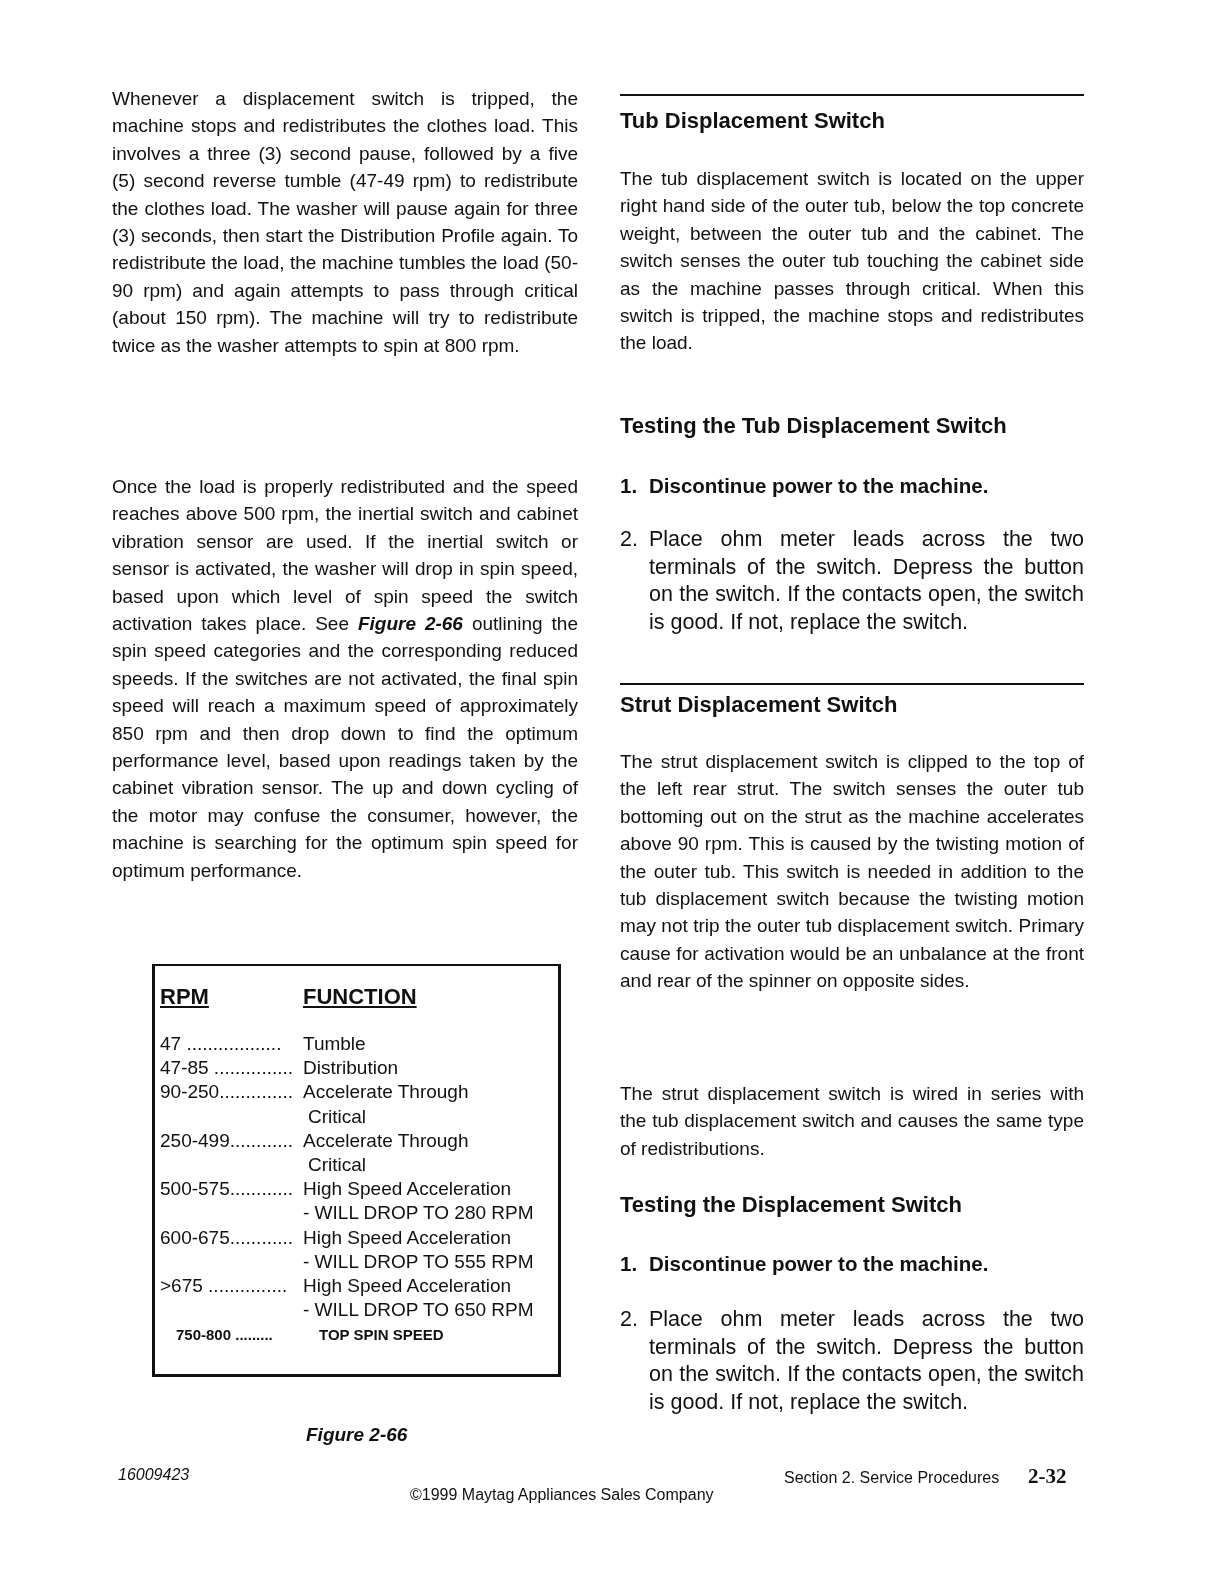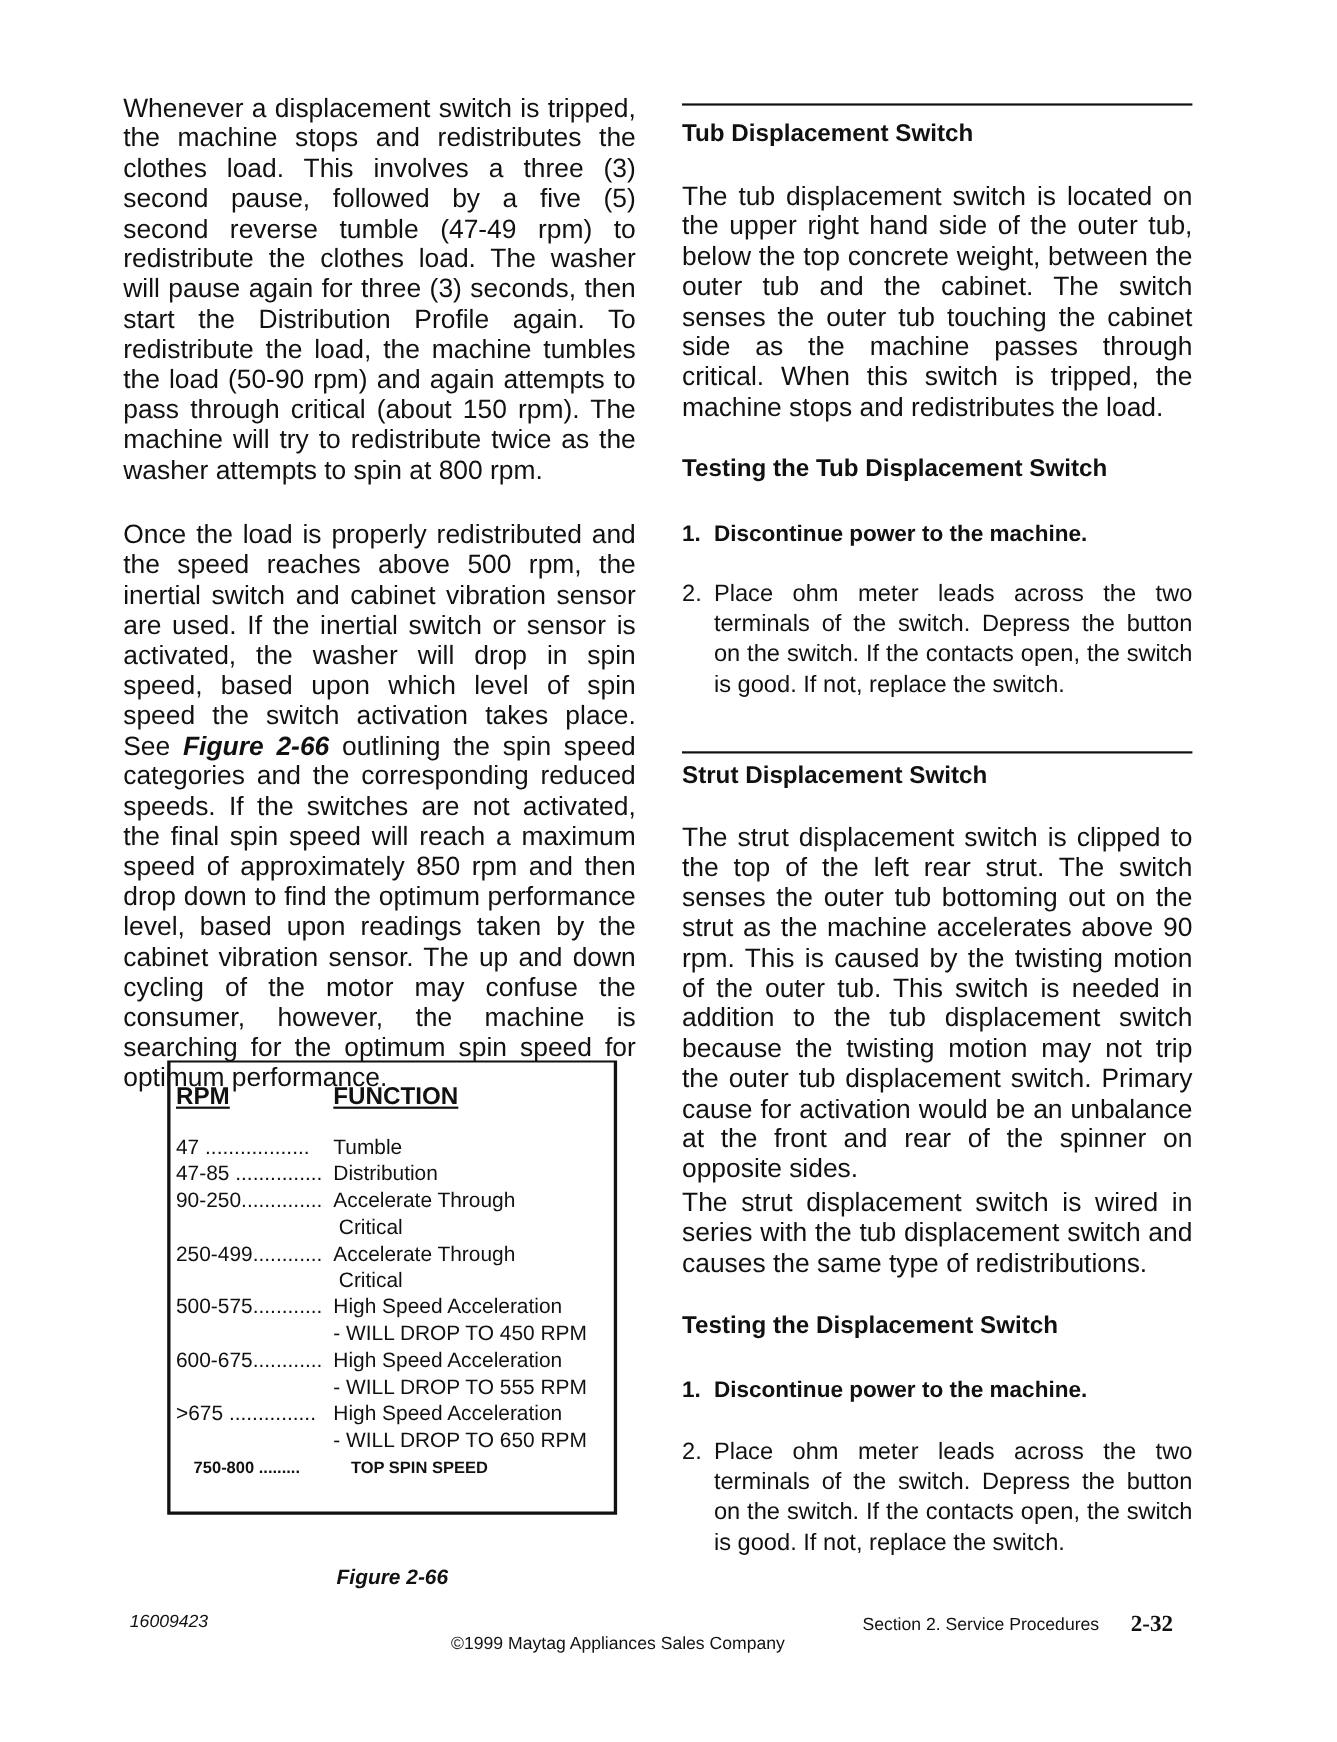"Whenever a displacement switch is" .para { font-size: 24px -> 19px }
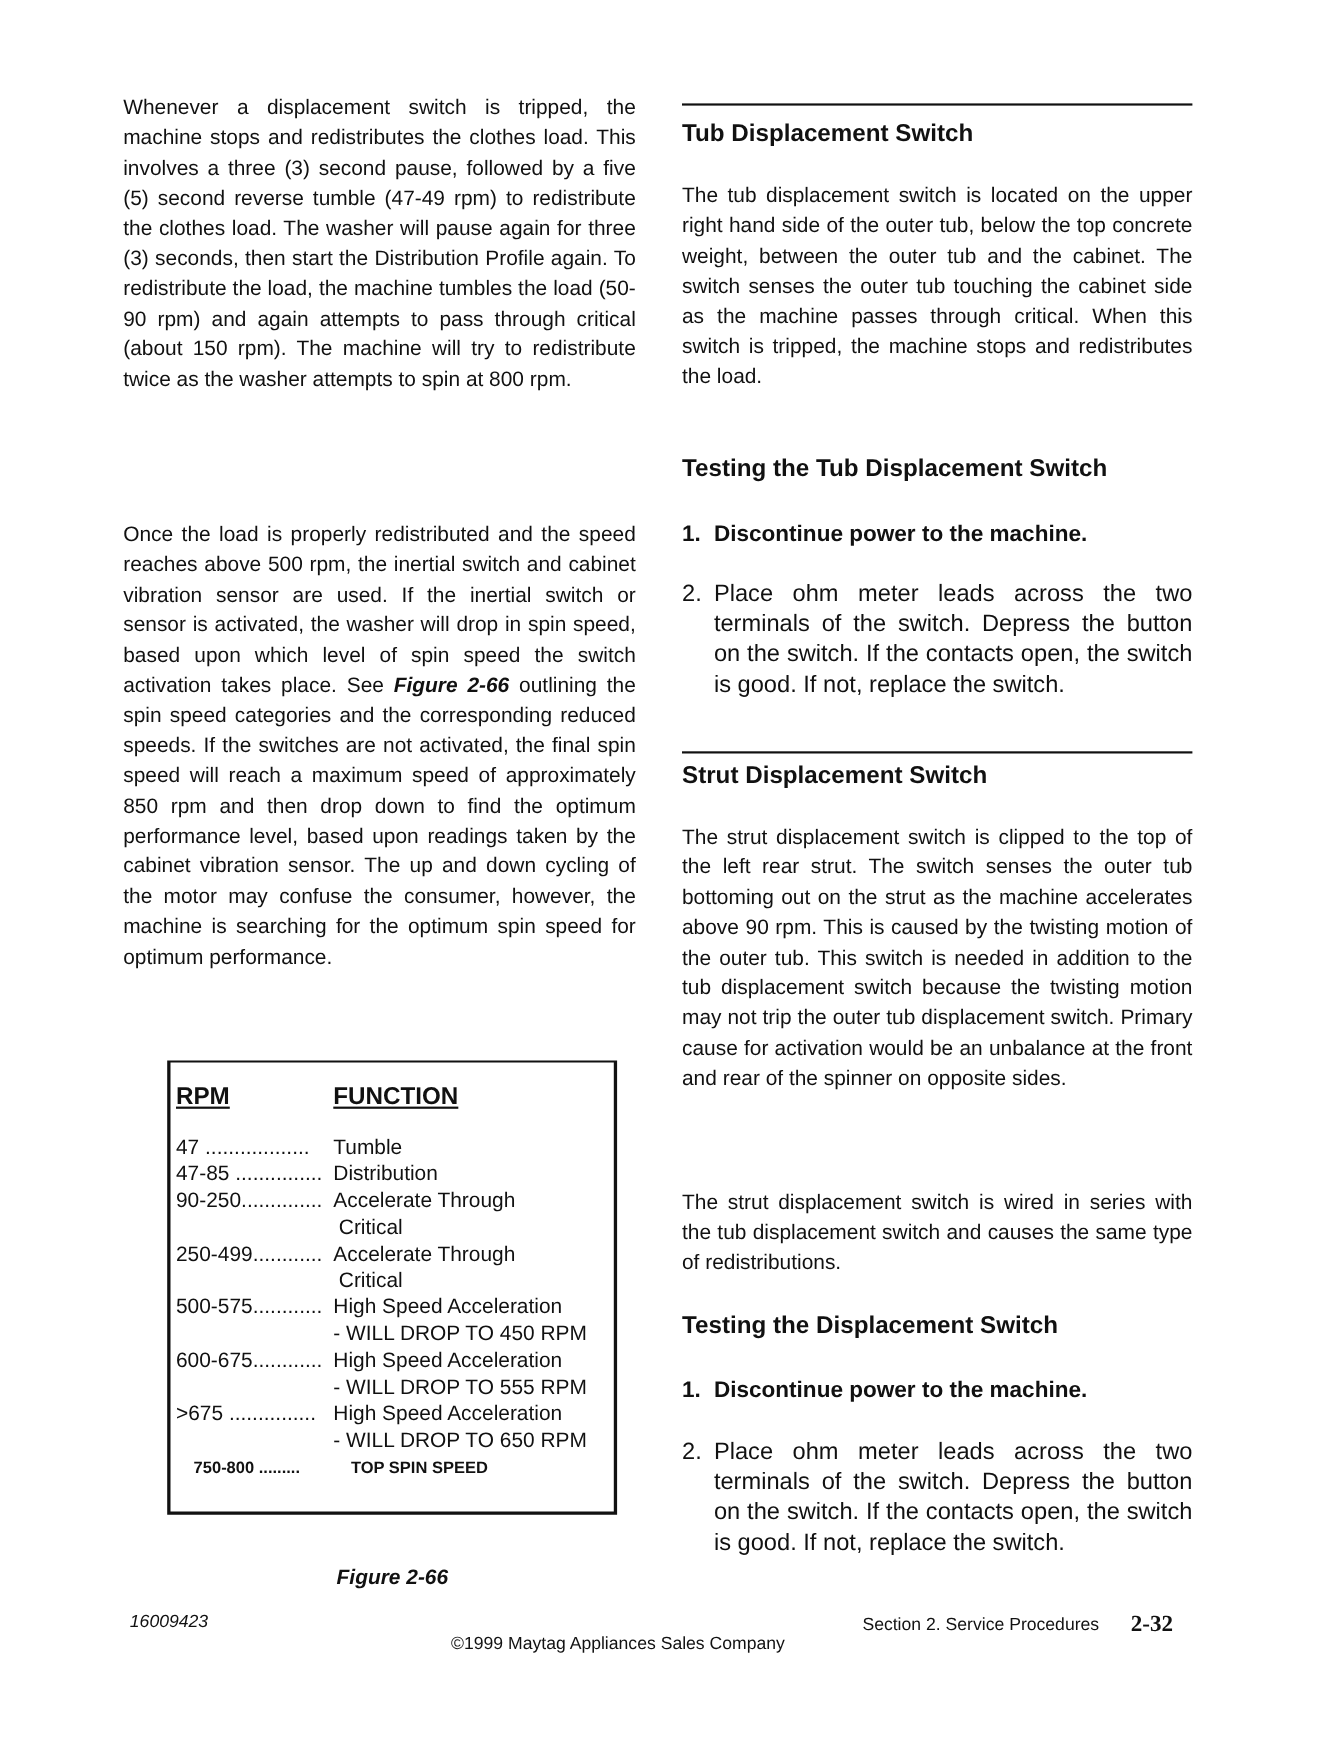"- WILL DROP TO 450" span { text: 450 -> 280 }
